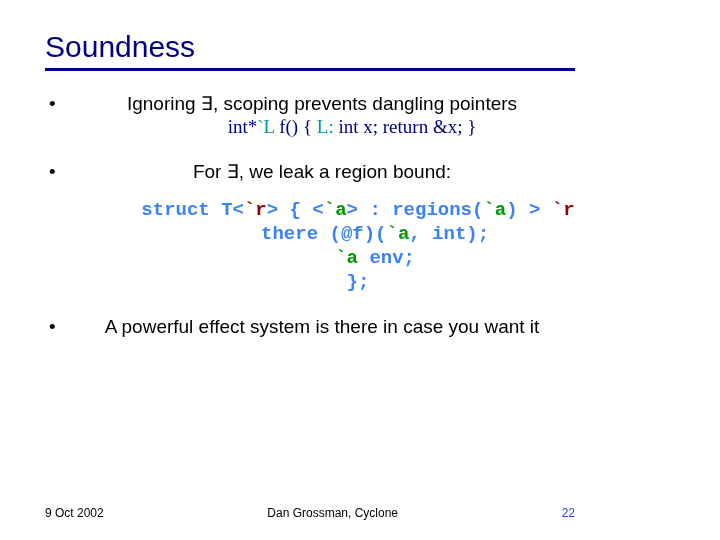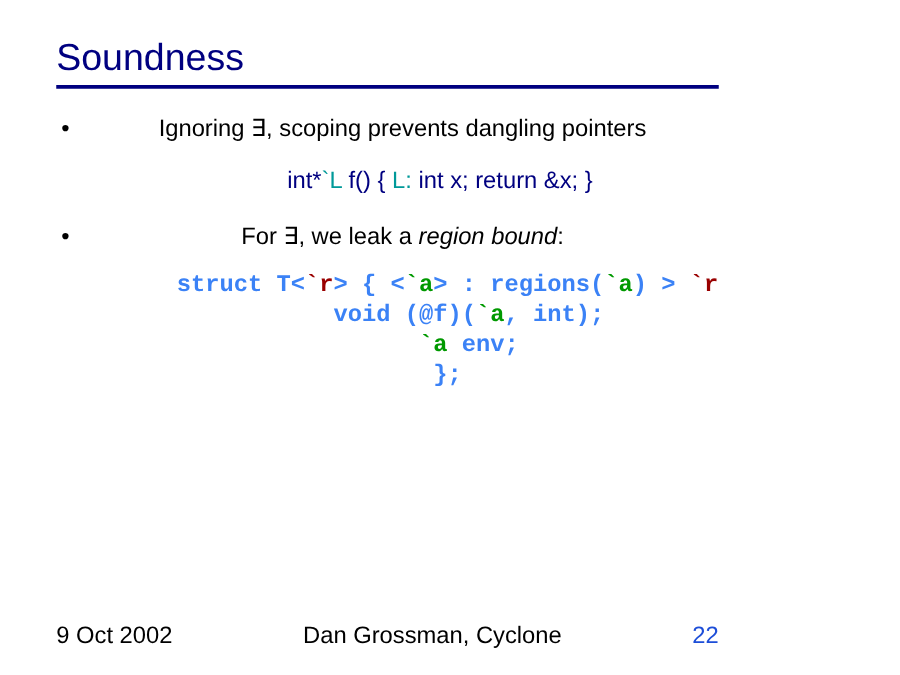"int*`L f() { L: int" .code-line { font-family: Liberation Sans, sans-serif -> Liberation Serif, serif; margin-top: 18px -> 0 }
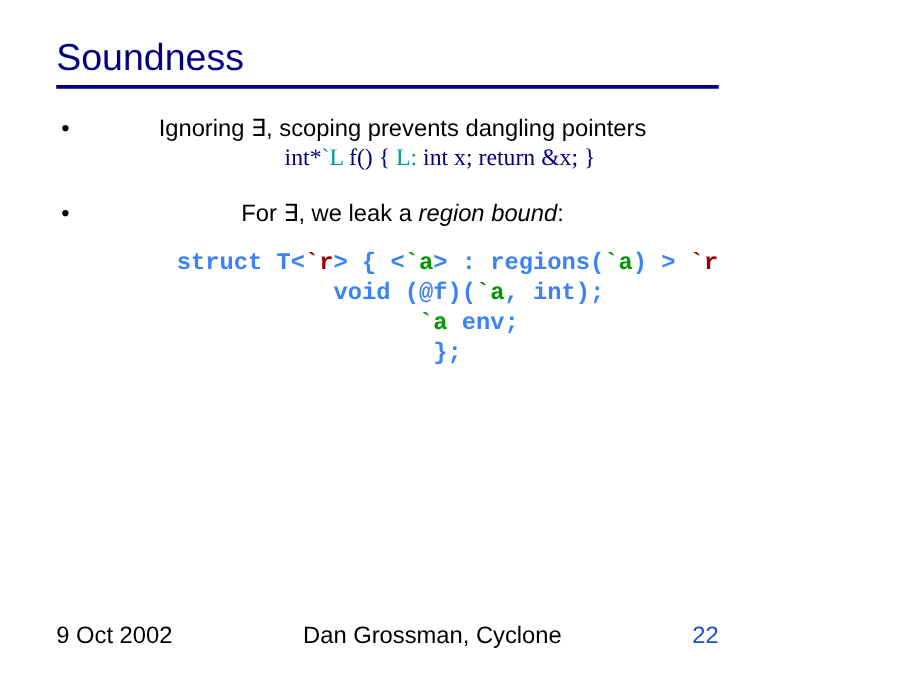"region bound" .em { font-style: italic -> none }
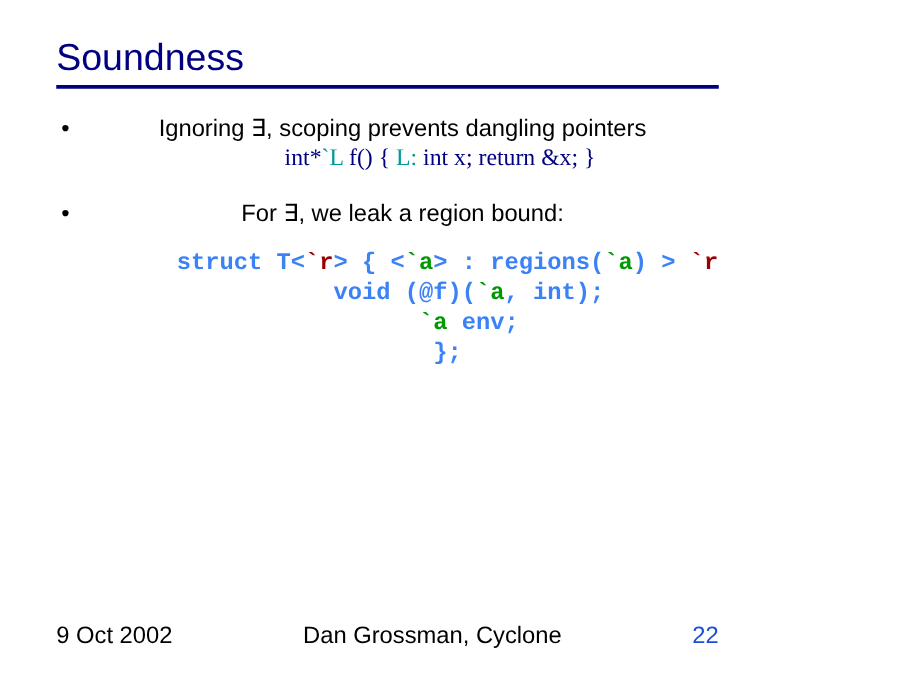"void (@f)(" span.blue { text: void -> there }
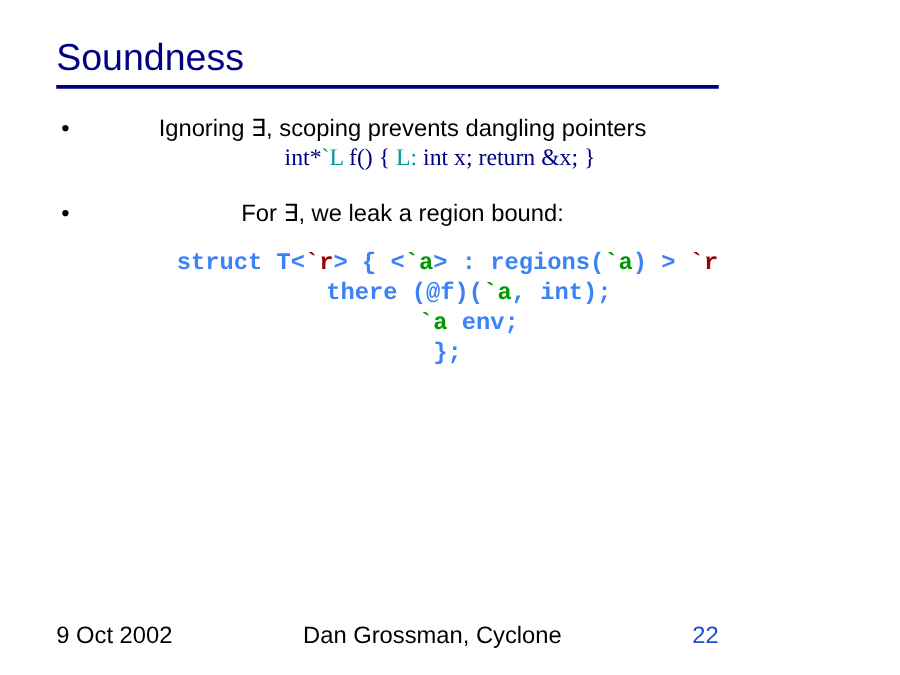"A powerful effect system is" li { html: none -> <li> <span>A powerful effect system is there in case you want it</span> </li> }
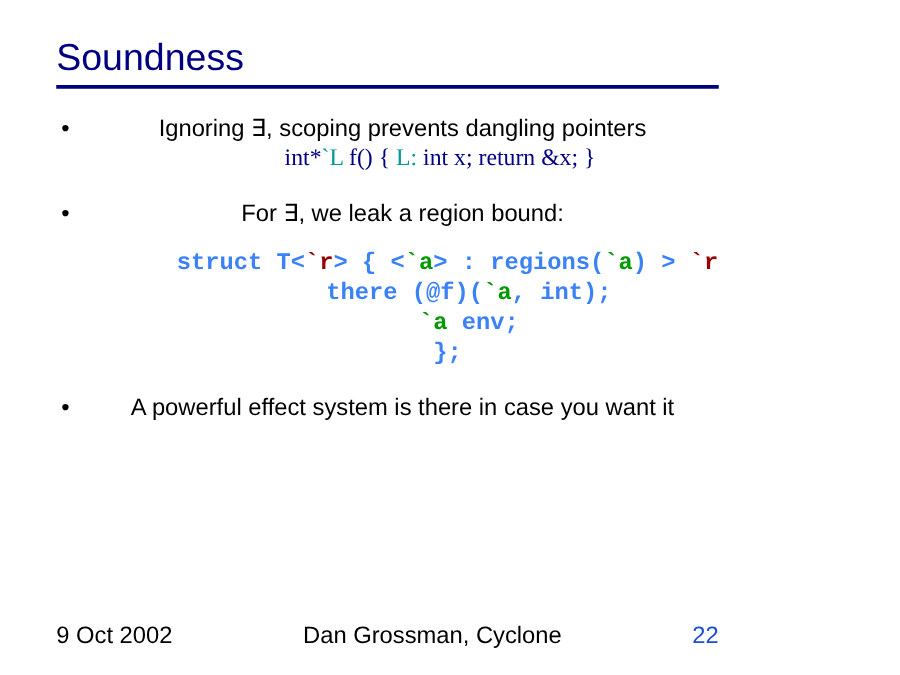"9 Oct 2002" .footer { font-size: 19px -> 12px }
